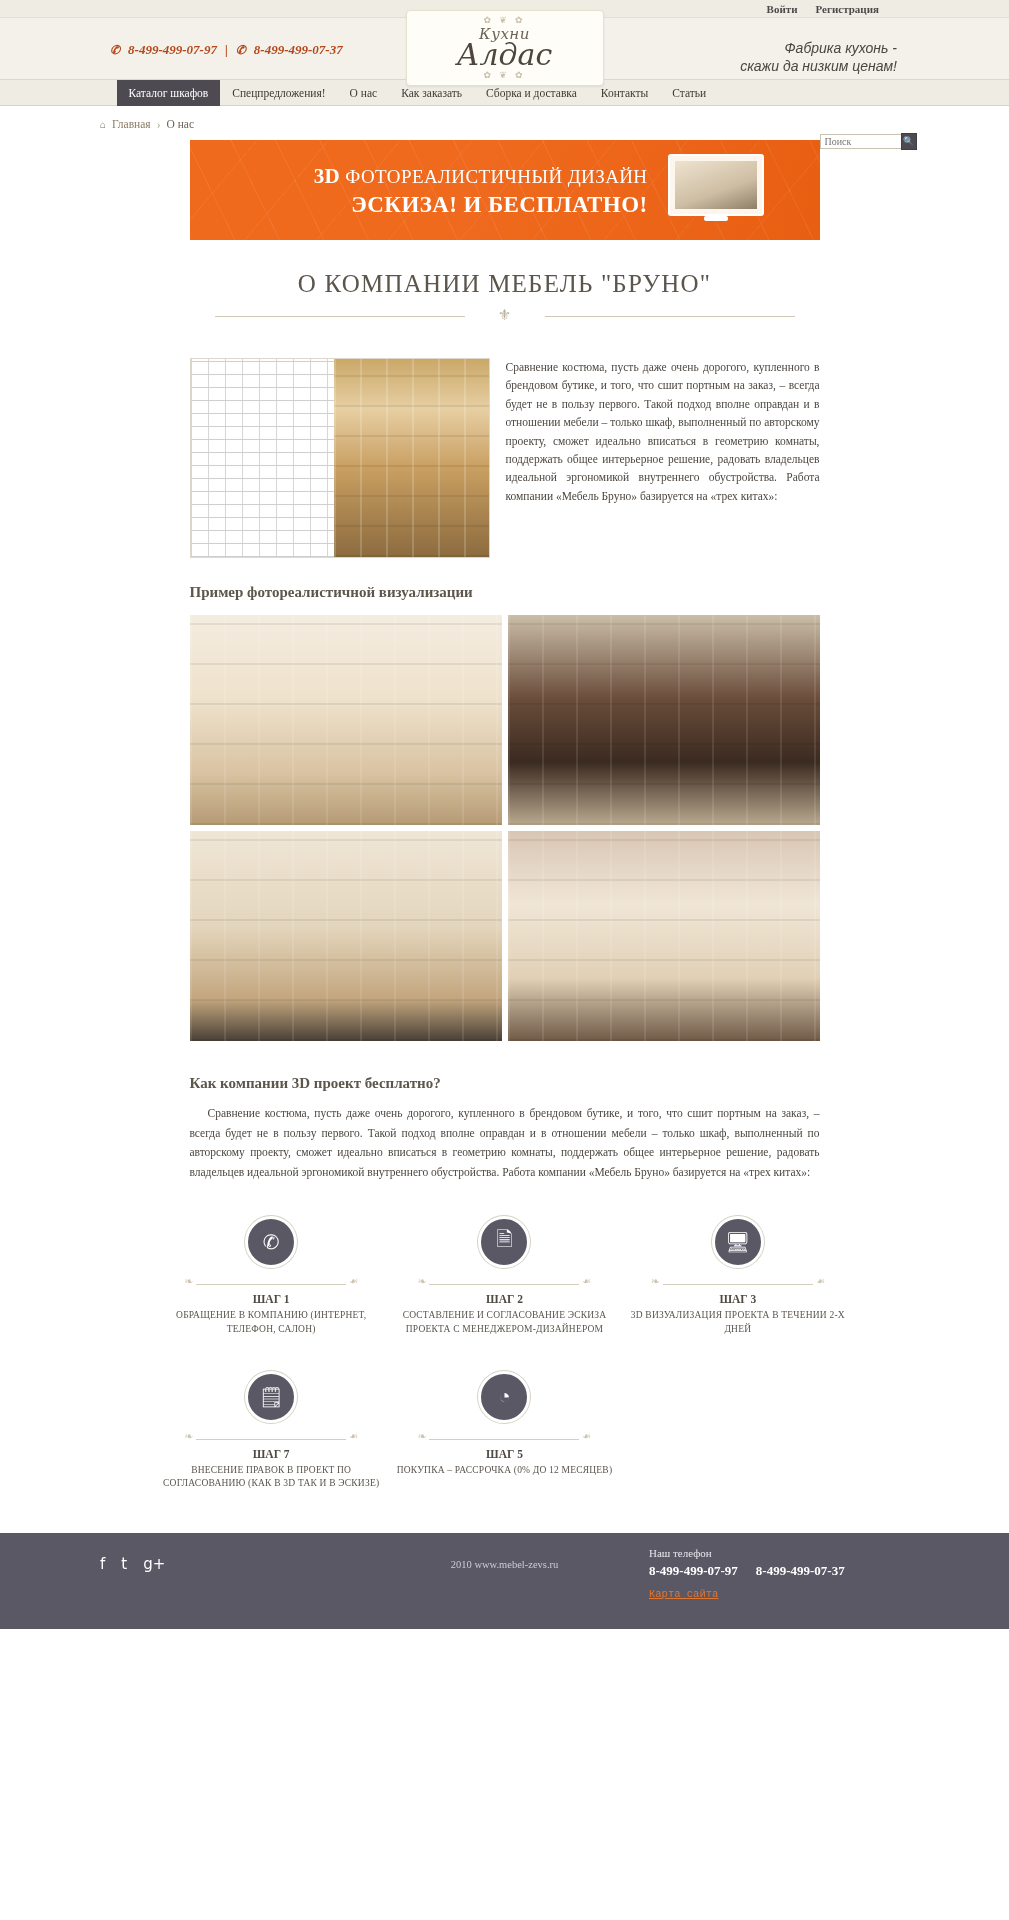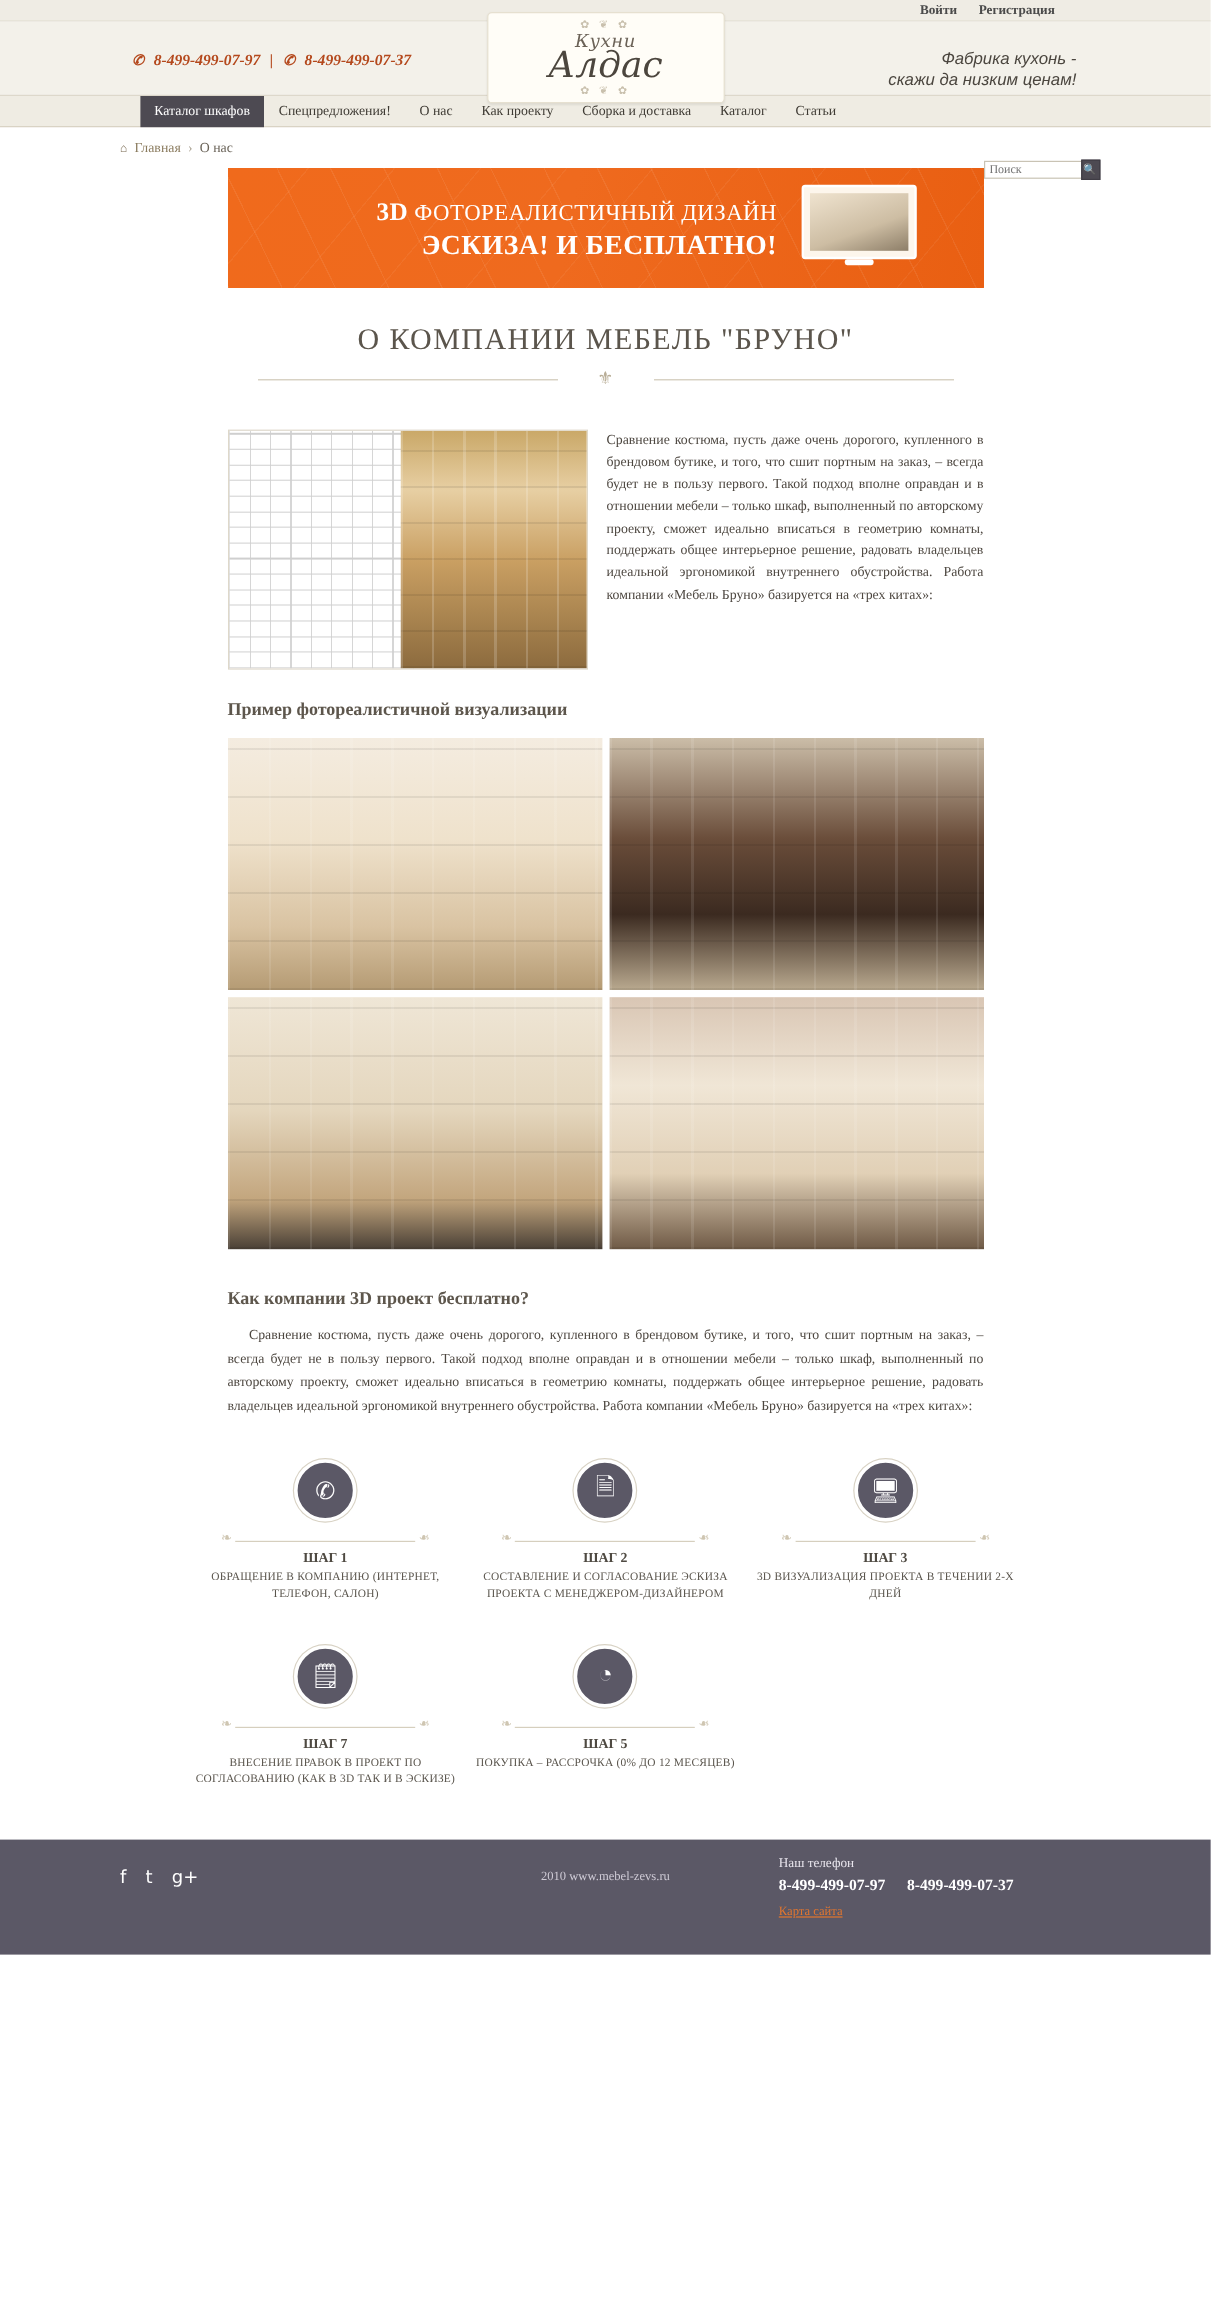"Как проекту" div.item { text: проекту -> заказать }
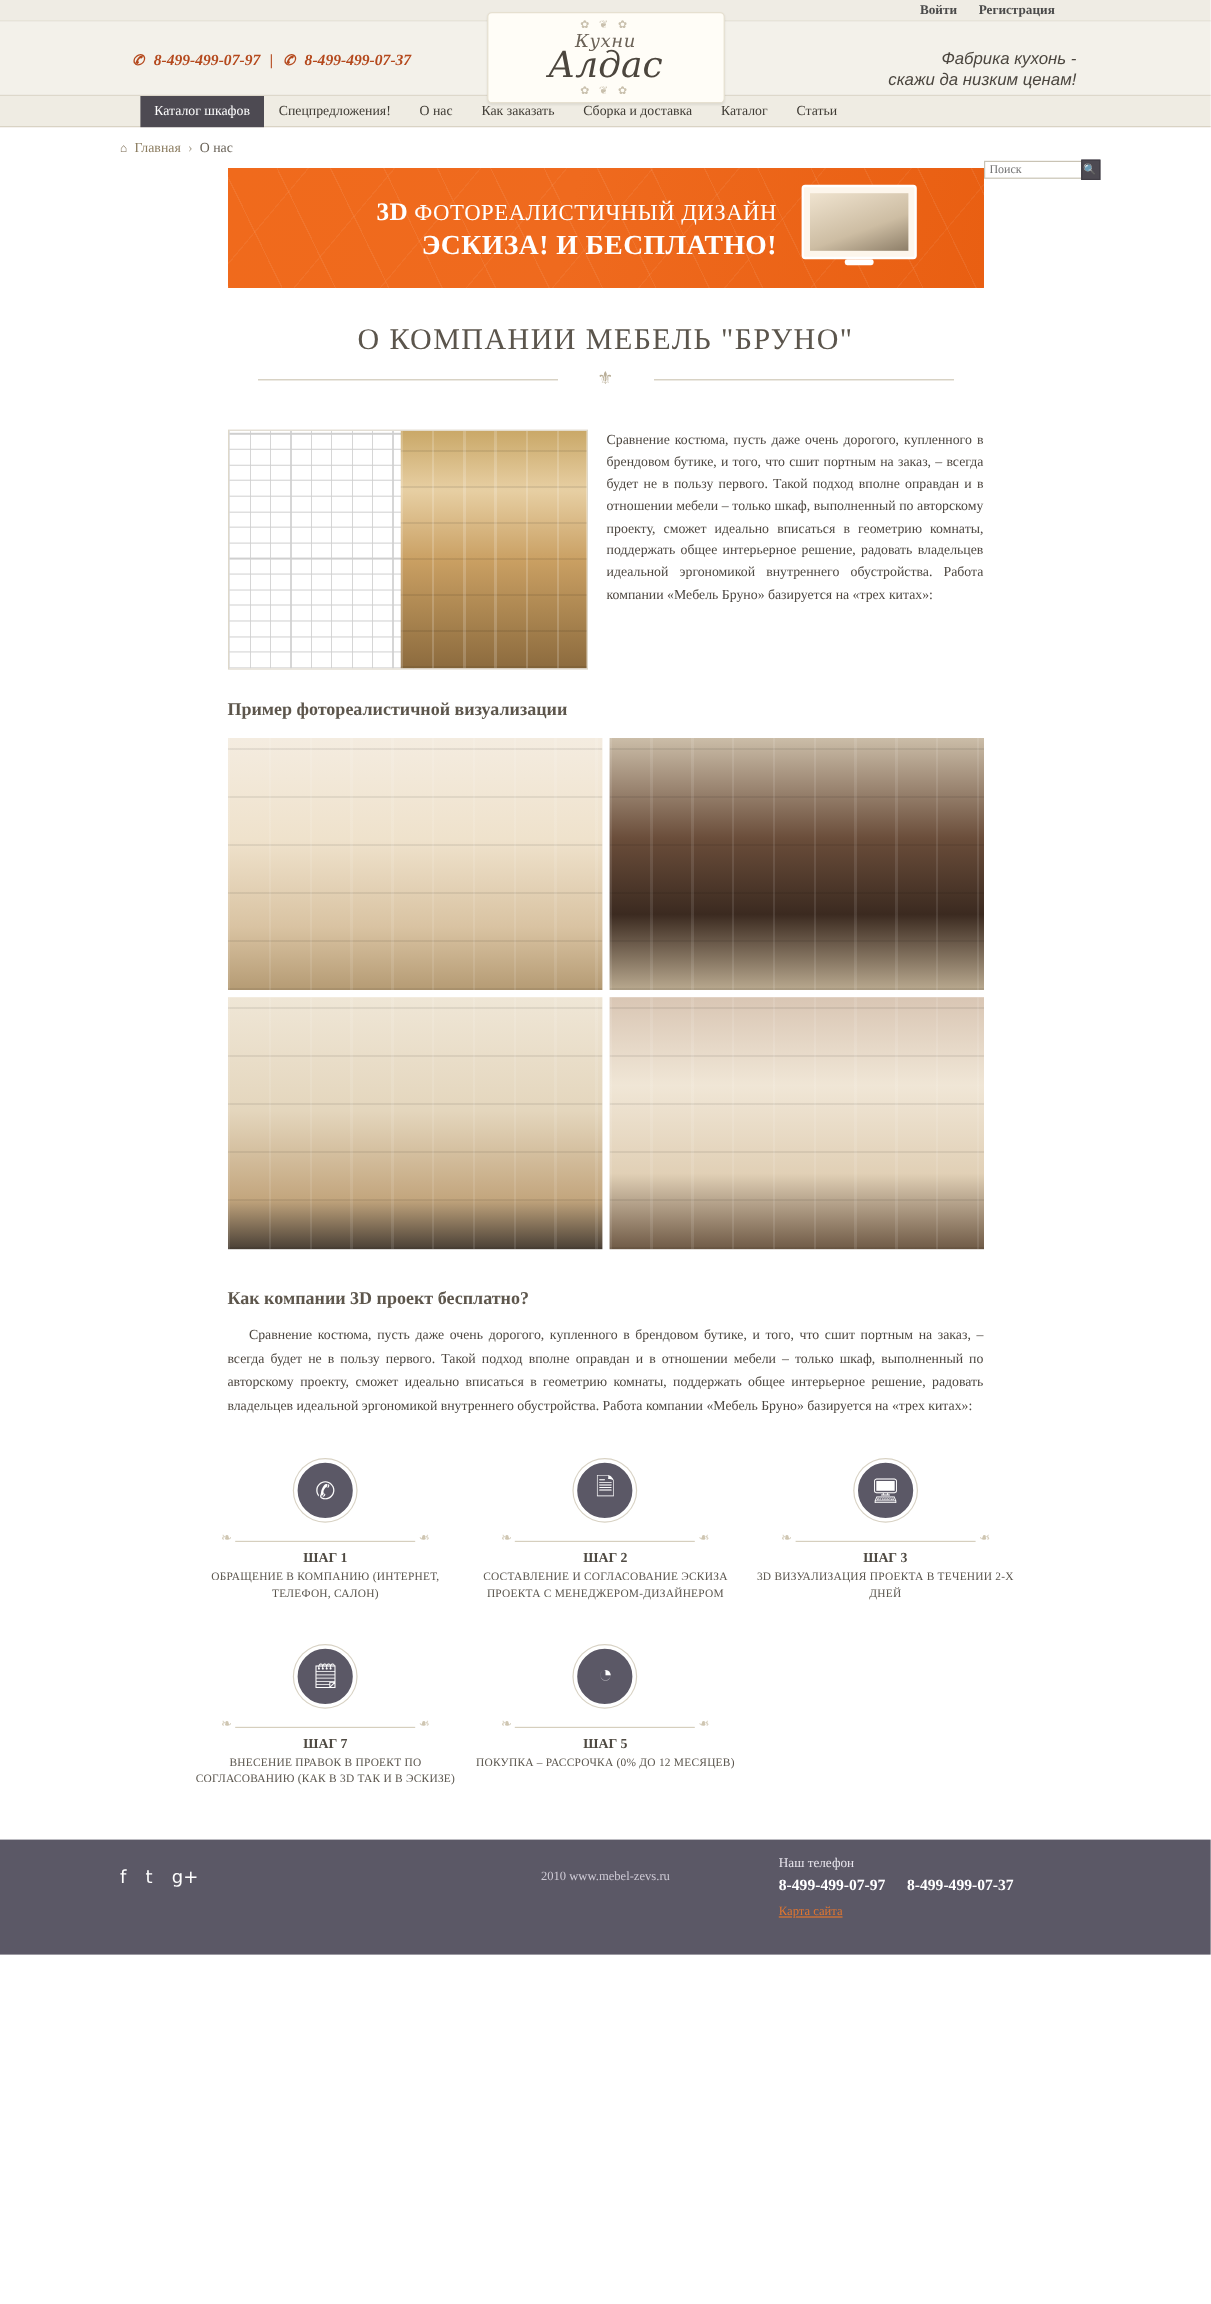"Каталог" div.item { text: Каталог -> Контакты }
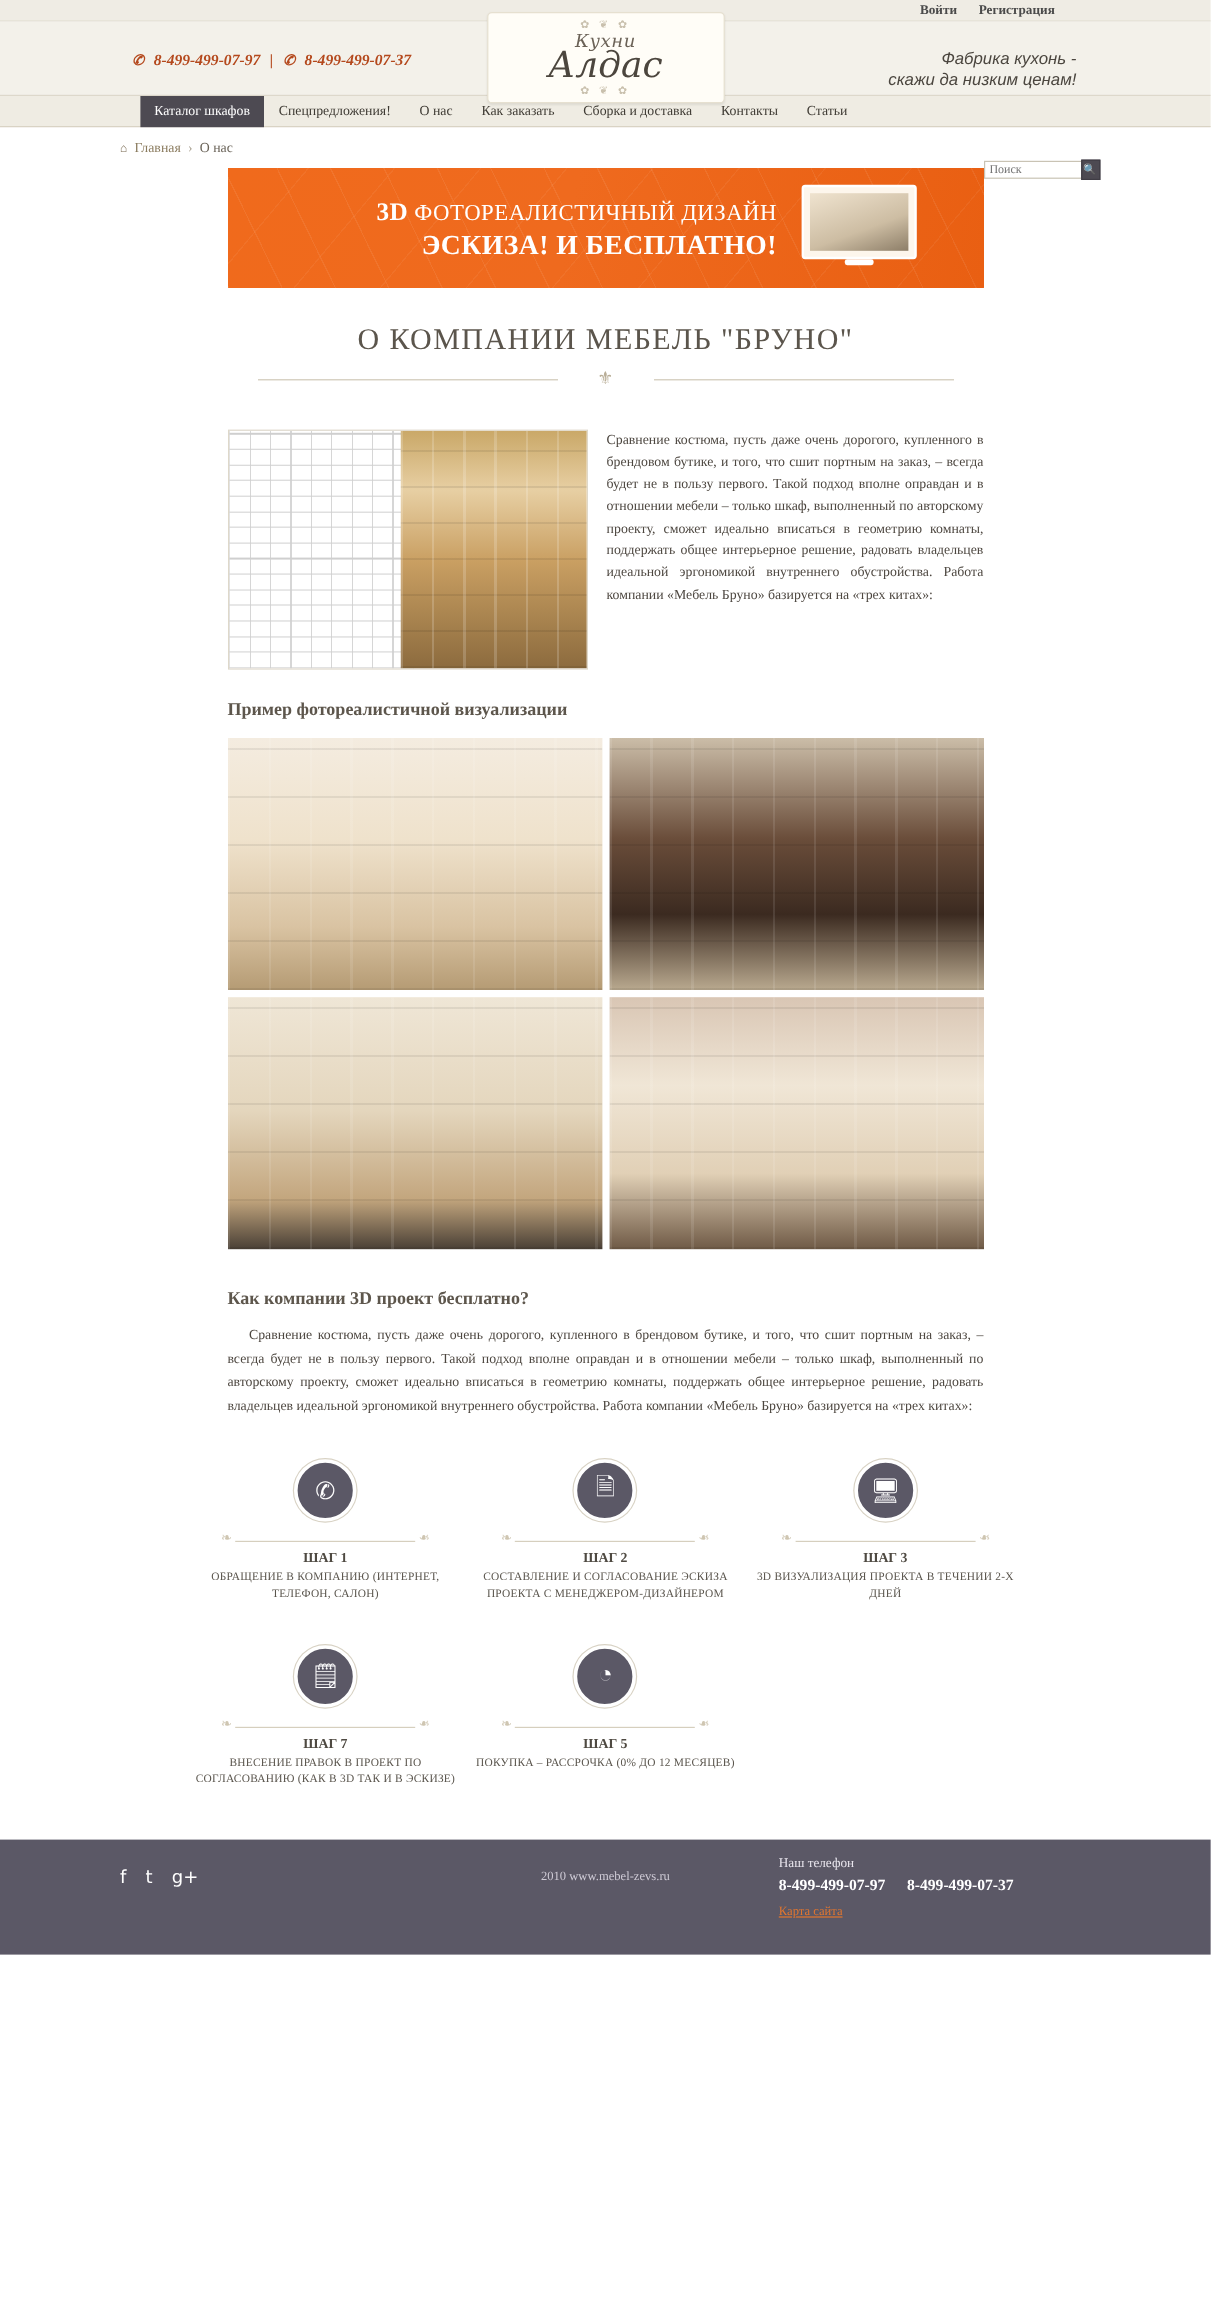"Карта сайта" .fphones .fmap a { font-family: Liberation Serif, serif -> Liberation Mono, monospace }
